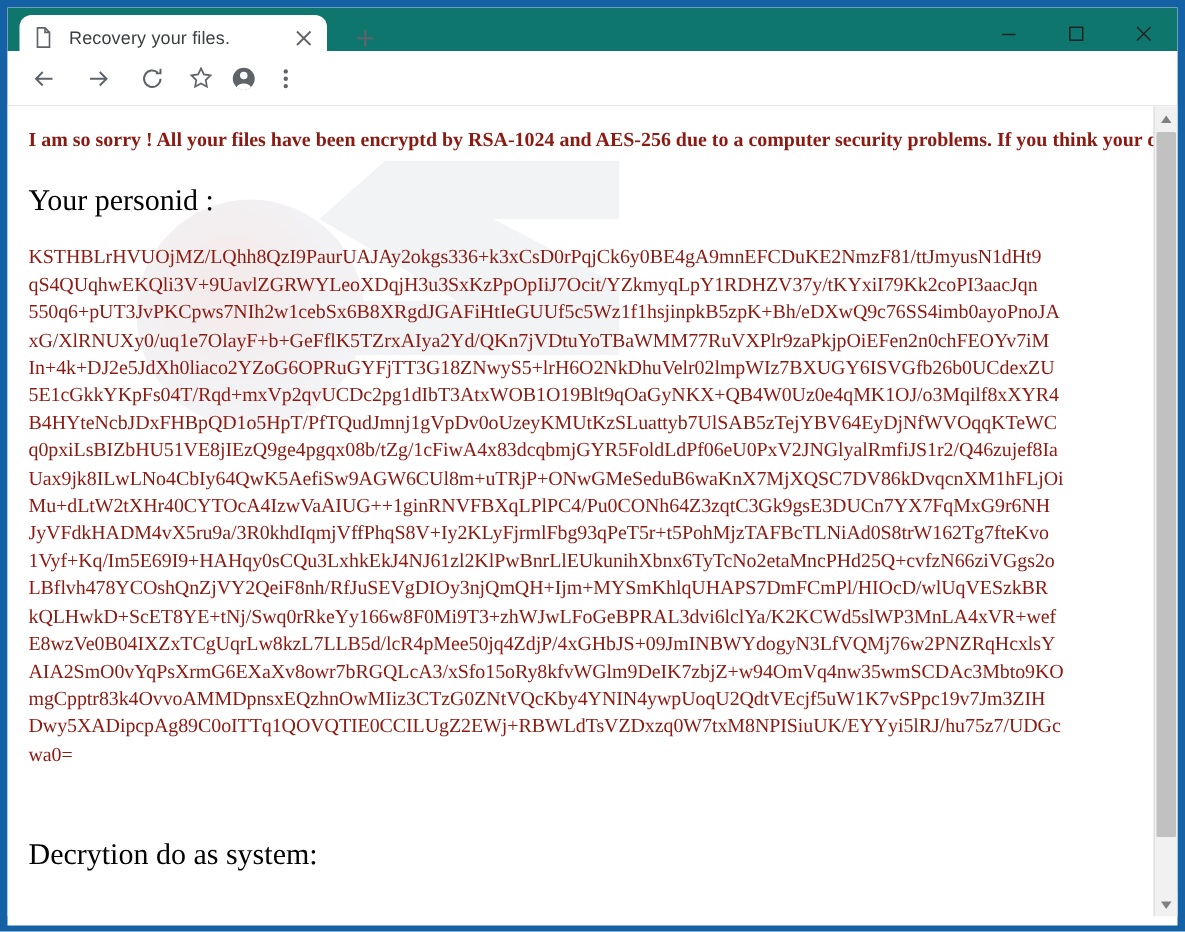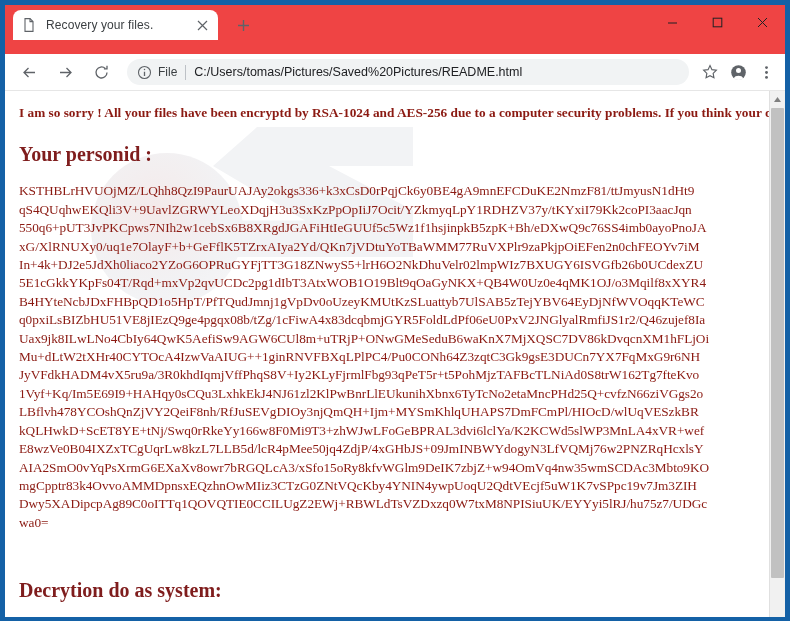"Recovery your files." .tabstrip { background: #ef4444 -> #0f766e; height: 49px -> 29px }
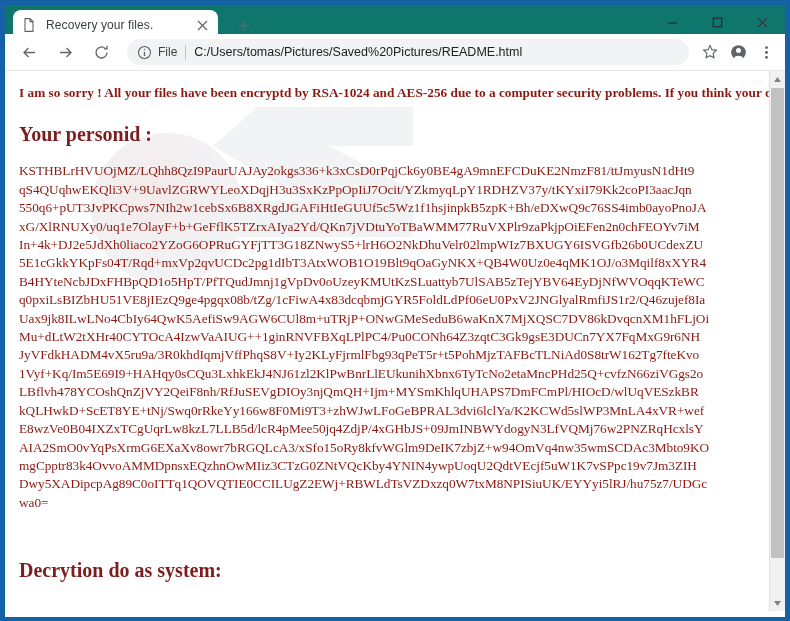"File" div.omnibox { html: <div> <span> <svg> <circle></circle> <path></path> <circle></circle> </svg> </span> <span>File</span> <span></span> <span>C:/Users/tomas/Pictures/Saved%20Pictures/README.html</span> </div> -> none }
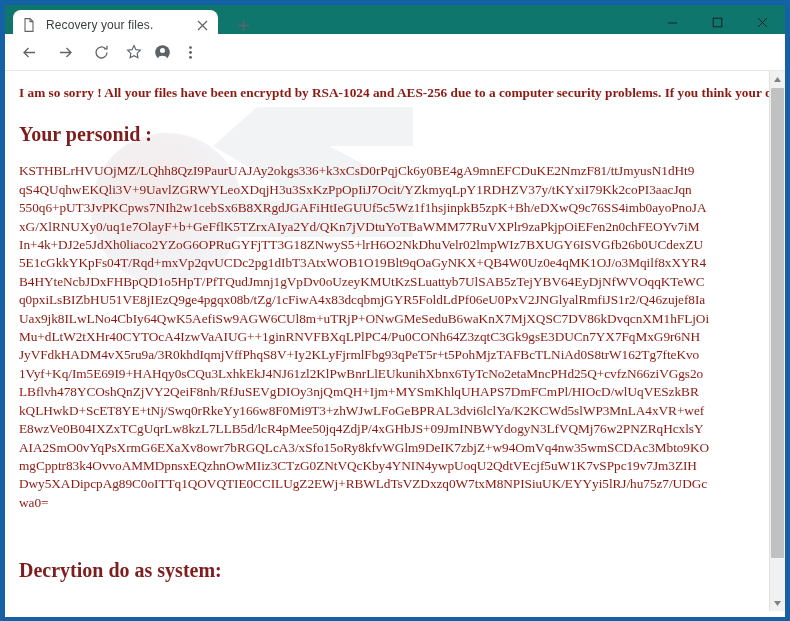"Your personid :" h2.heading { color: #7f1d1d -> #000000; font-weight: bold -> normal }
